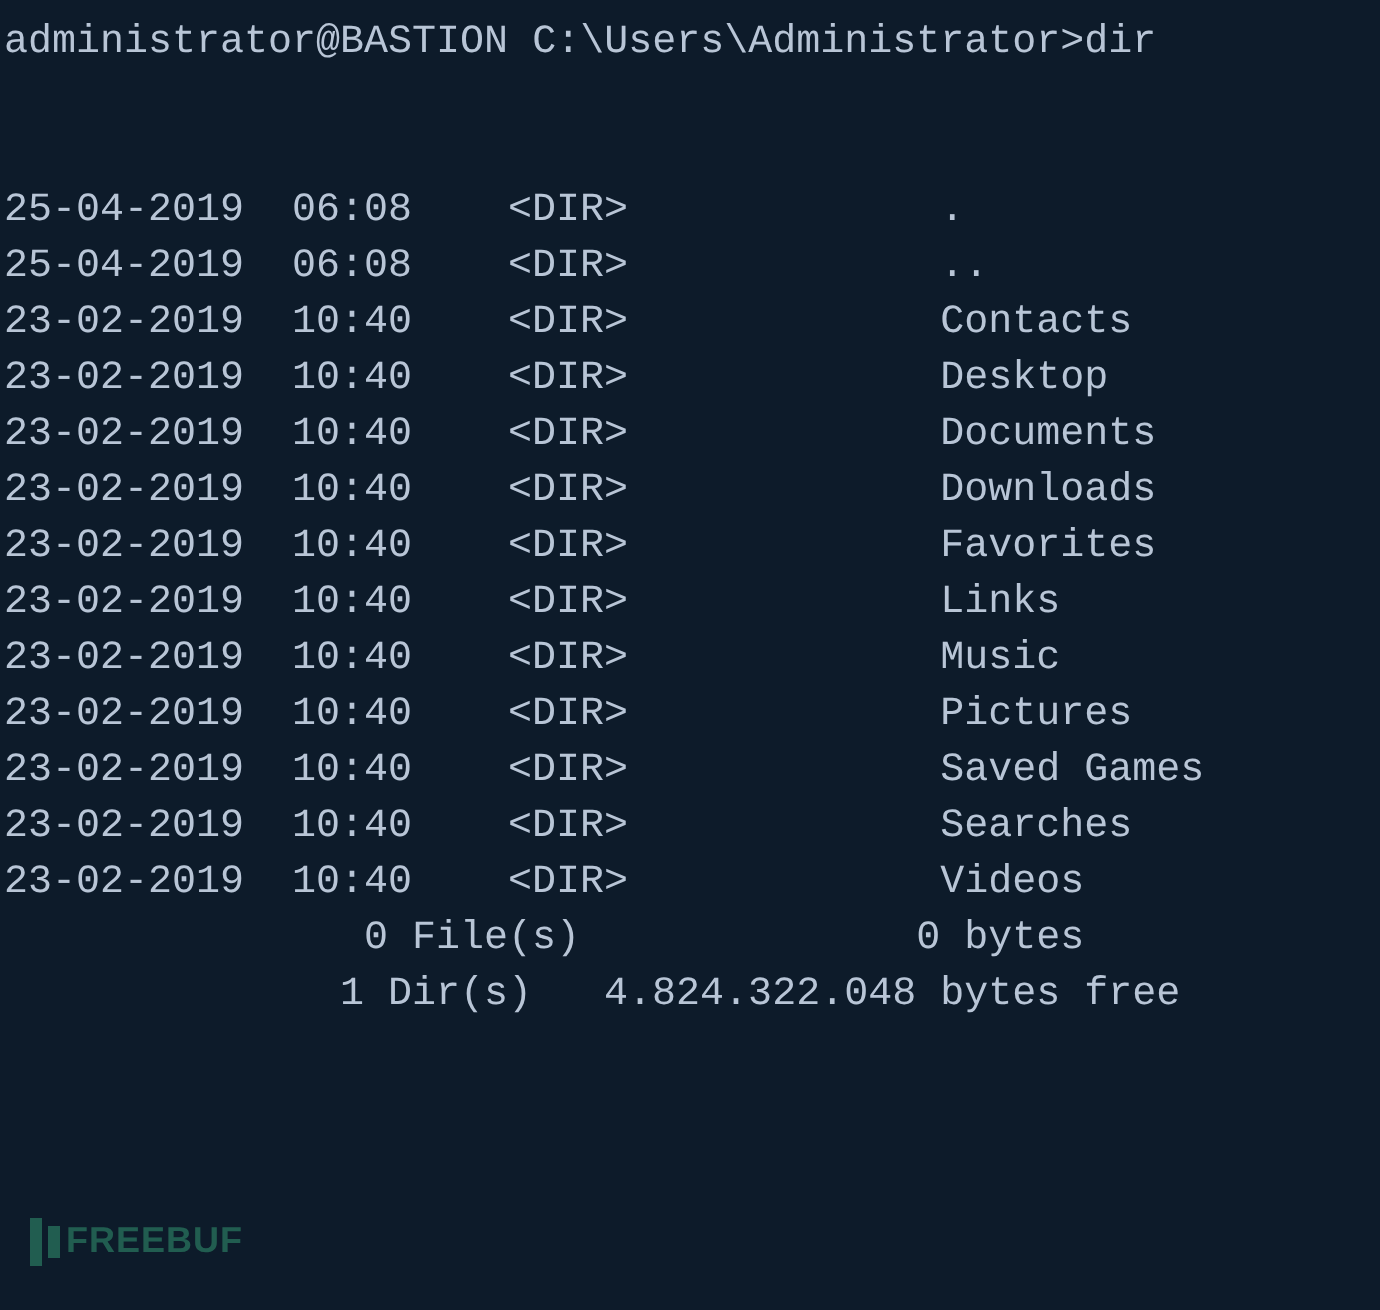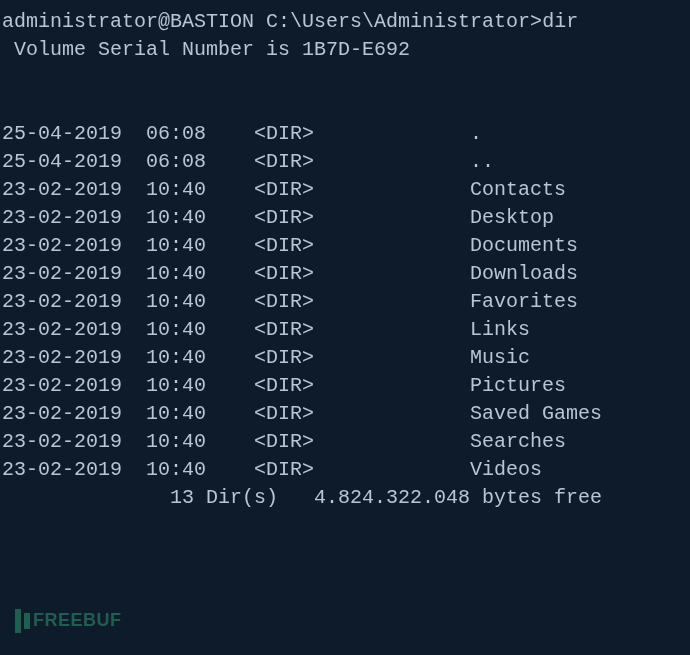"Volume Serial Number is 1B7D-E692" div.line { html: <div> Volume Serial Number is 1B7D-E692</div> -> none }
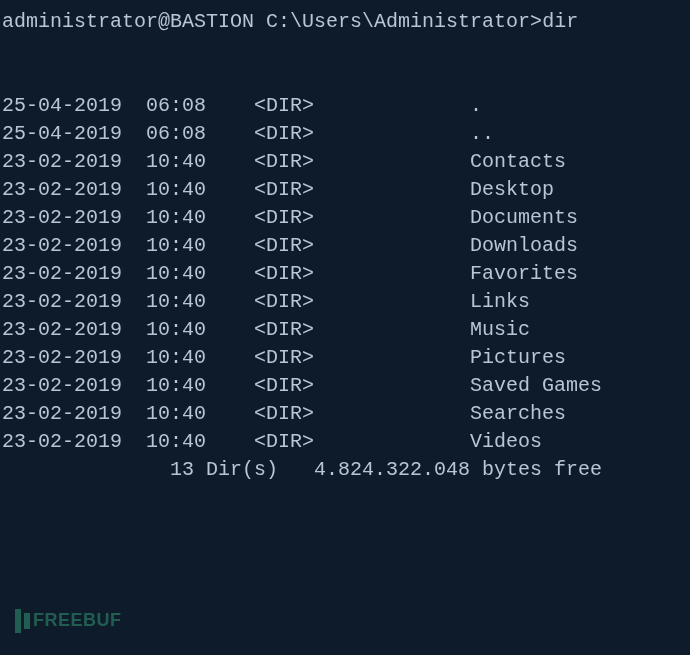"0 File(s) 0 bytes" div.line { html: none -> <div> 0 File(s) 0 bytes</div> }
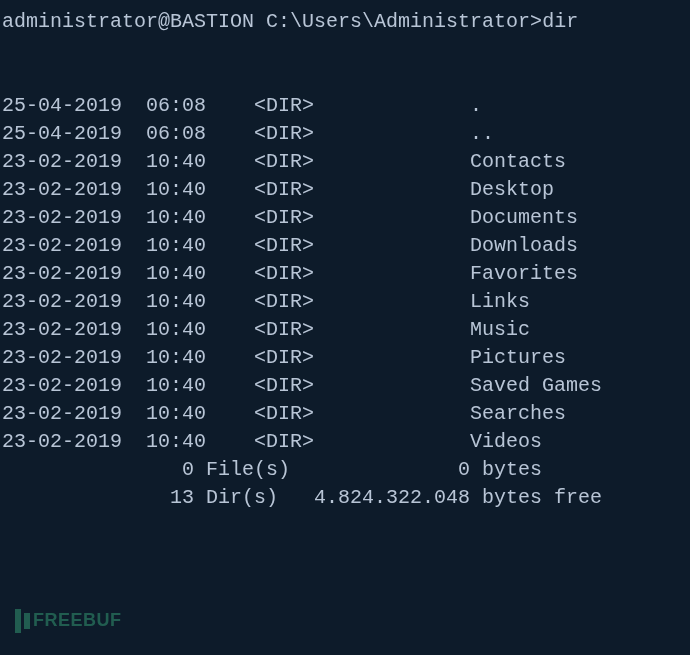"13 Dir(s) 4.824.322.048 bytes free" div.line { text: 13 -> 1 }
